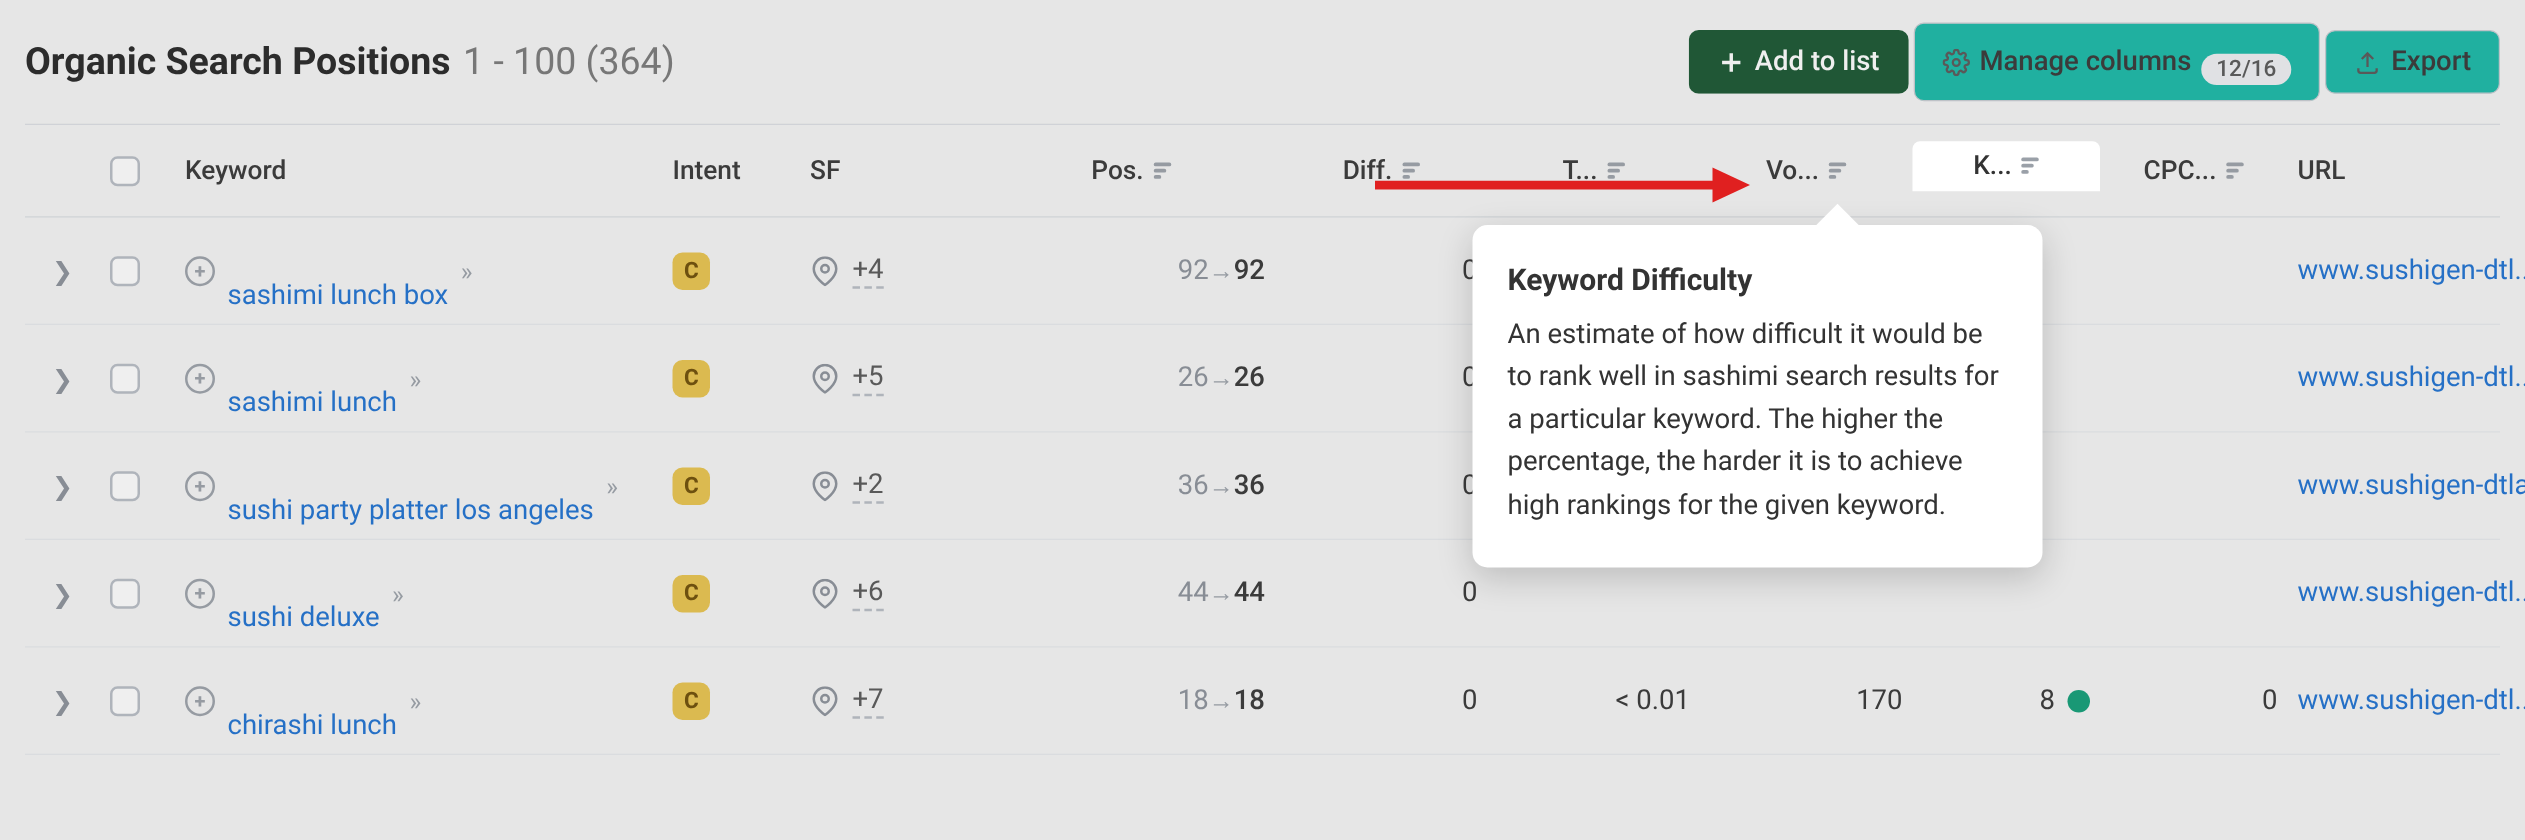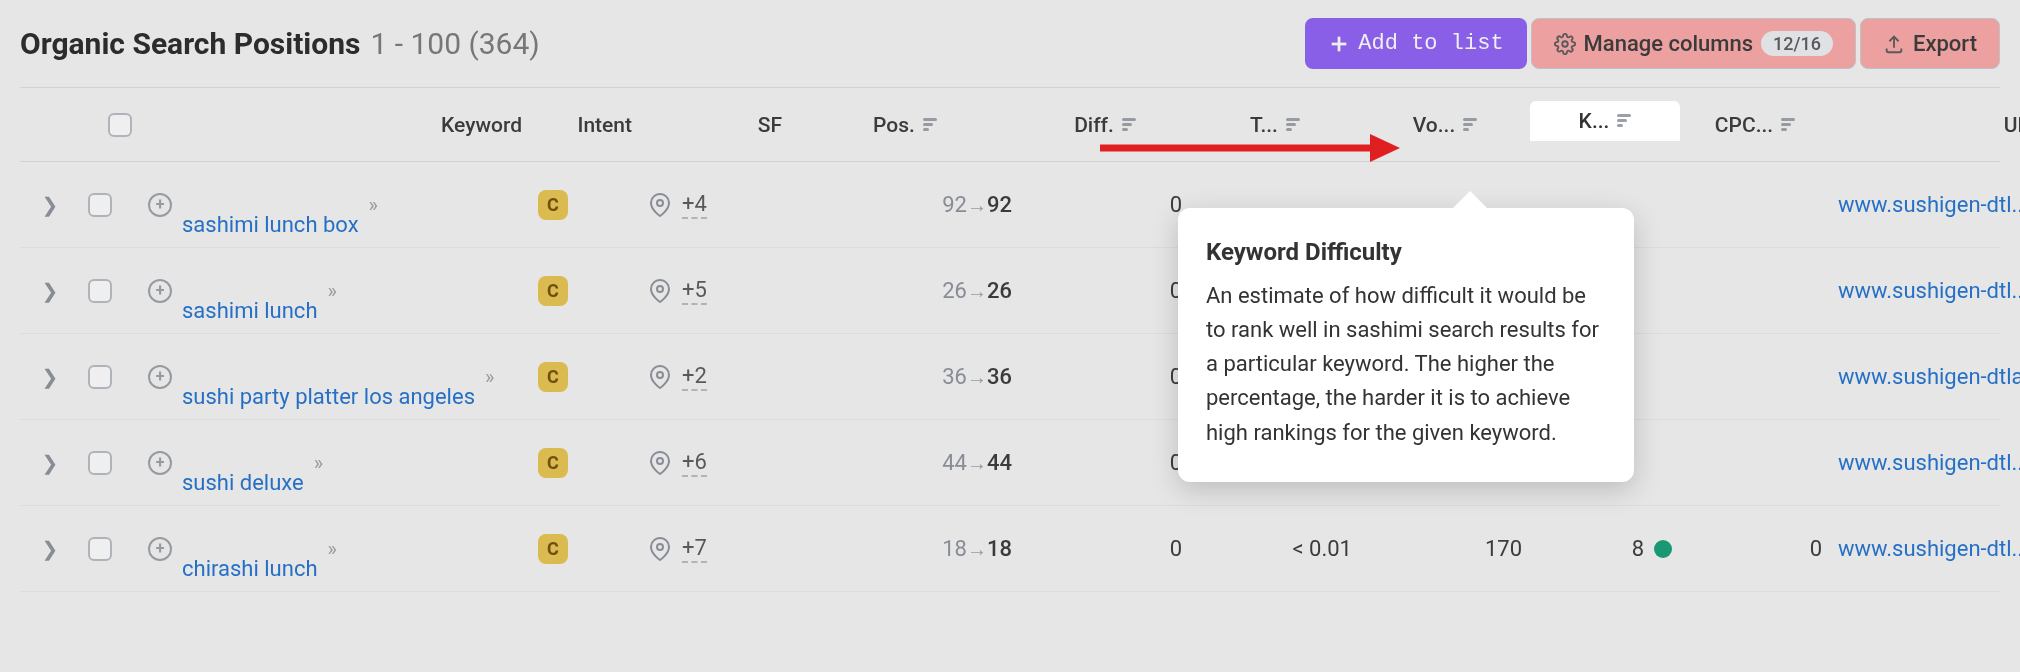"Add to list" .btn-primary { background: #8b5cf6 -> #14532d; font-family: Liberation Mono, monospace -> none }
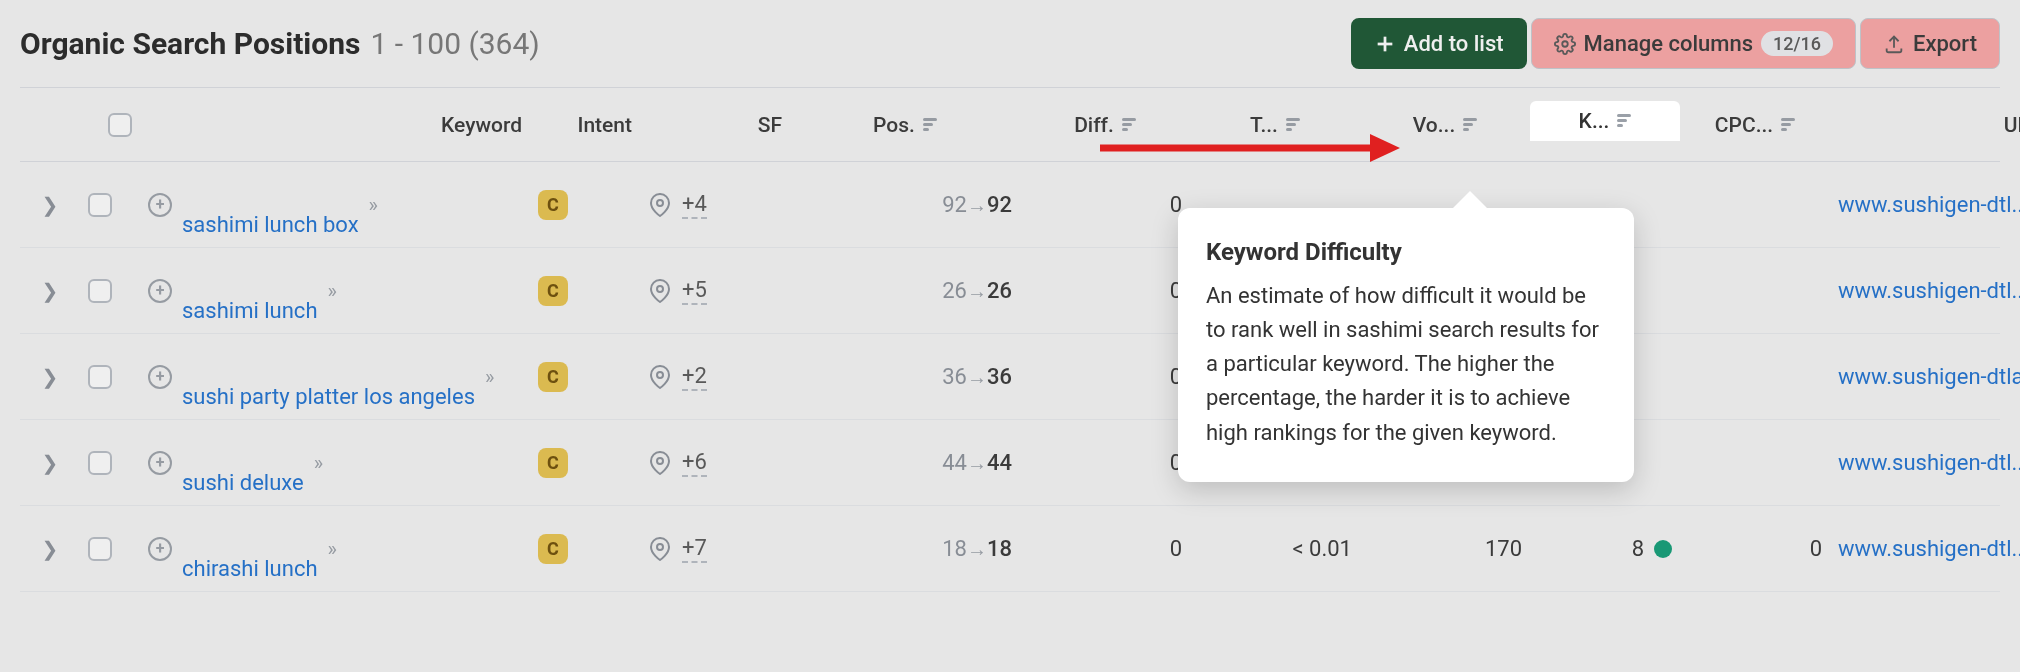"Manage columns" .btn-secondary { background: #fca5a5 -> #14b8a6 }
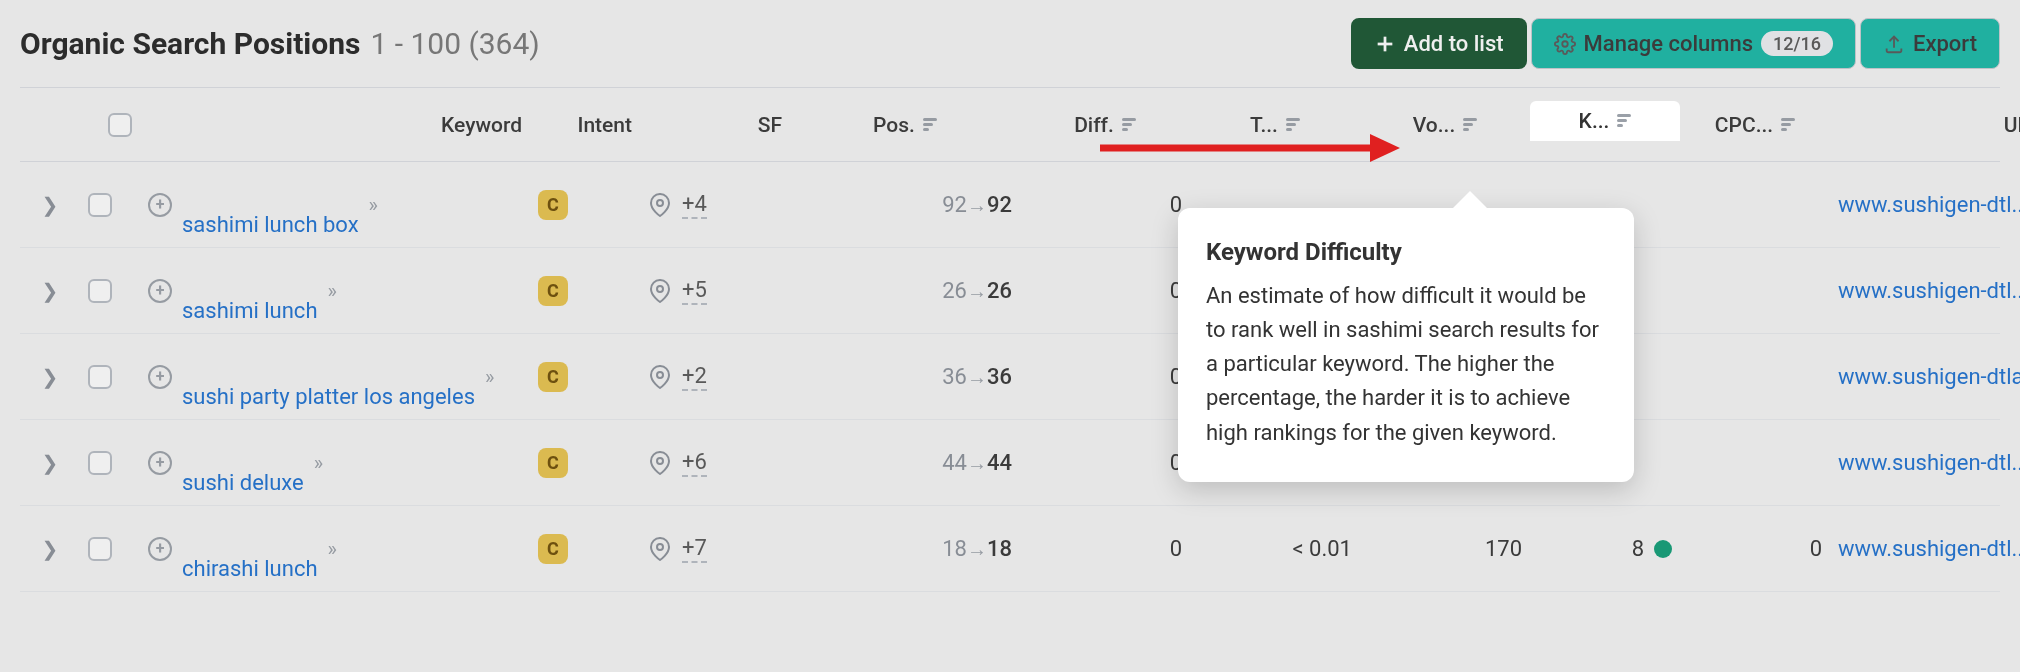"12/16" .btn-secondary .pill { margin-top: none -> 12px }
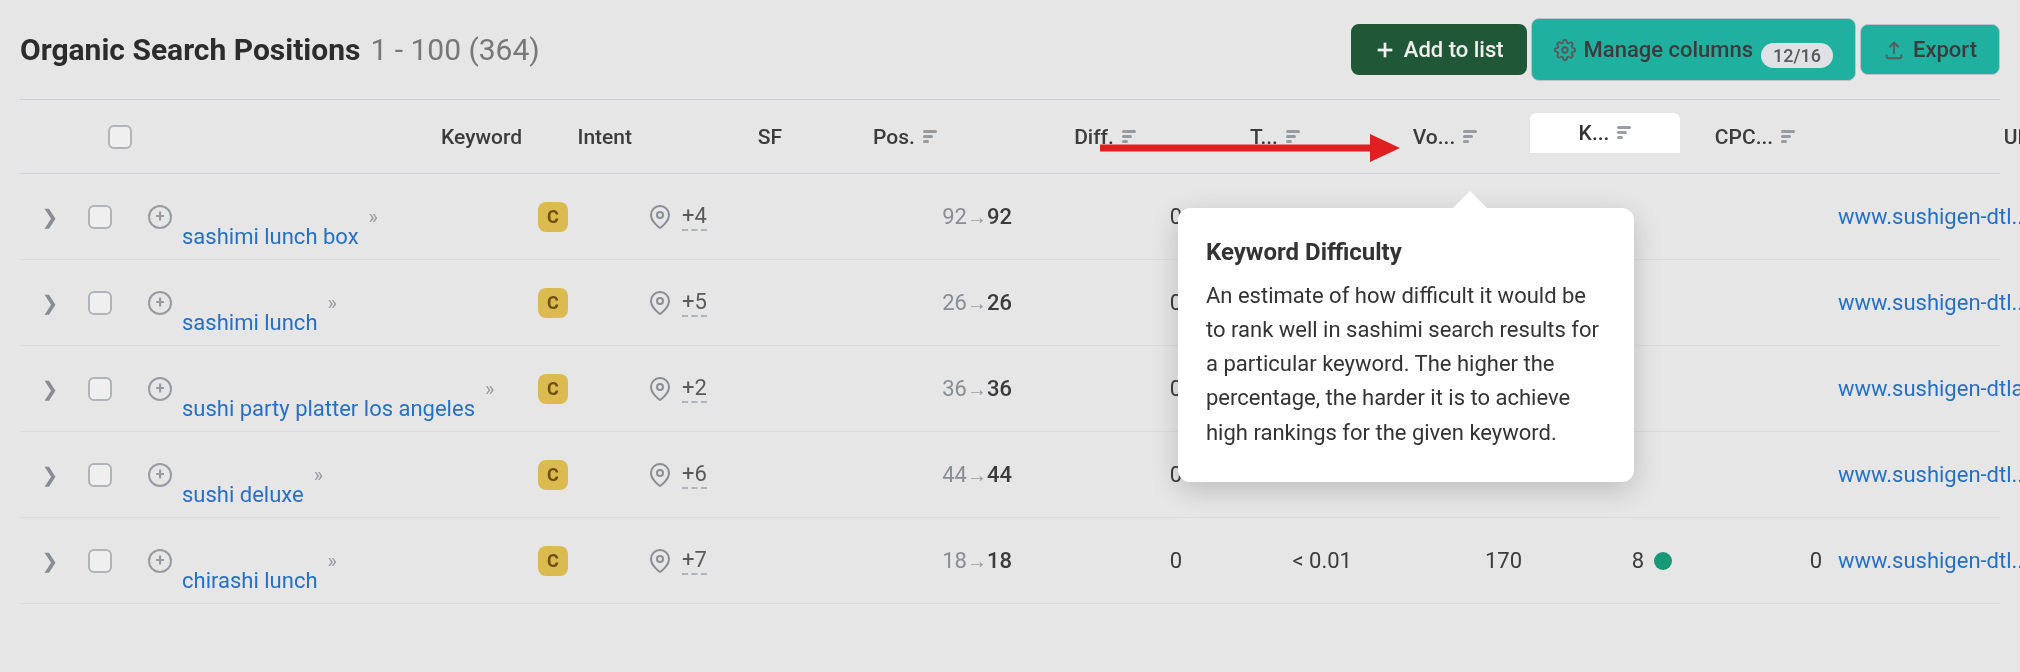"Keyword" .th { justify-content: flex-end -> none }
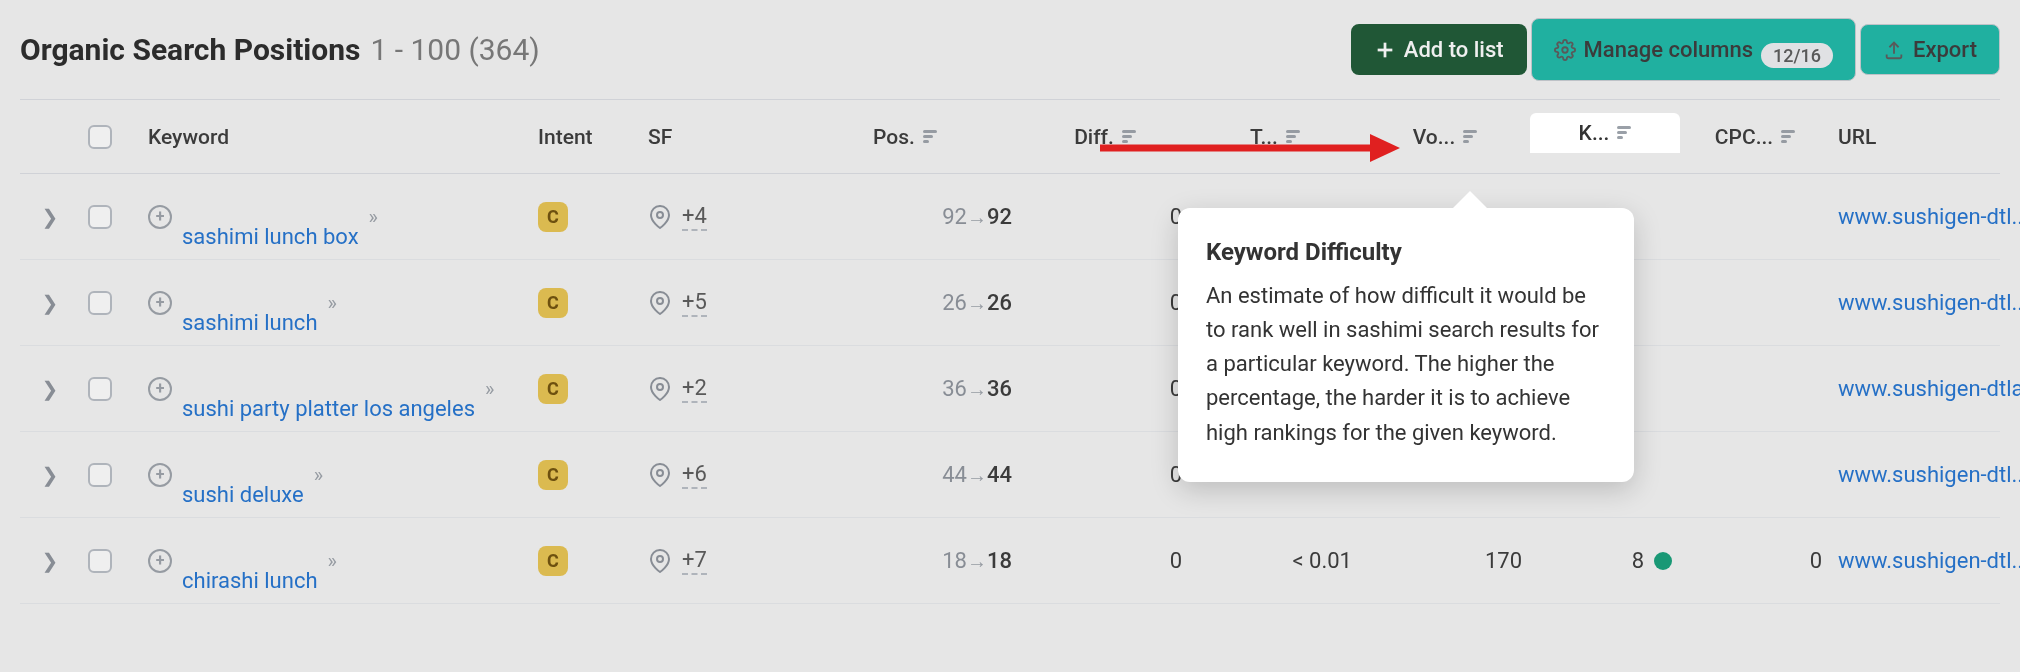"Keyword Difficulty" .tooltip { top: 208px -> 180px }
